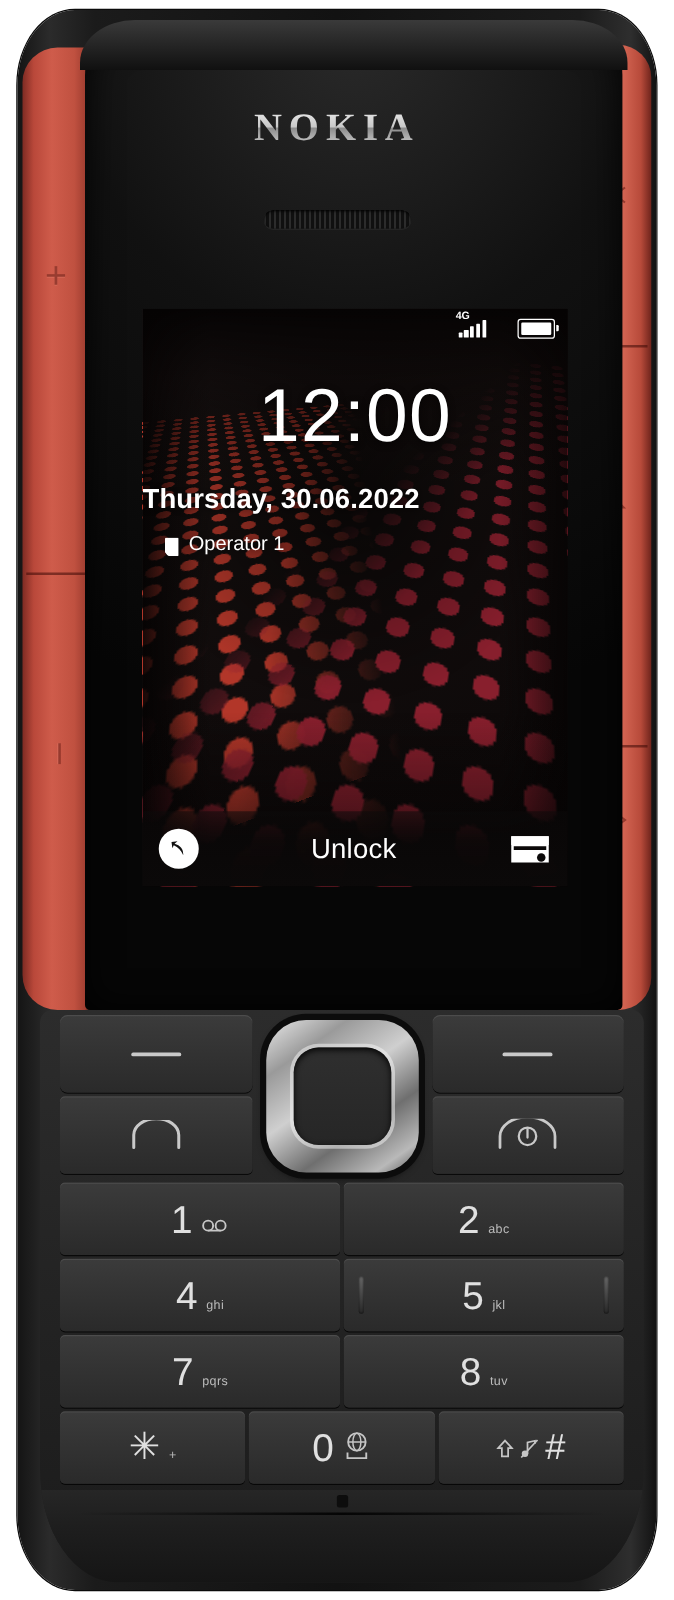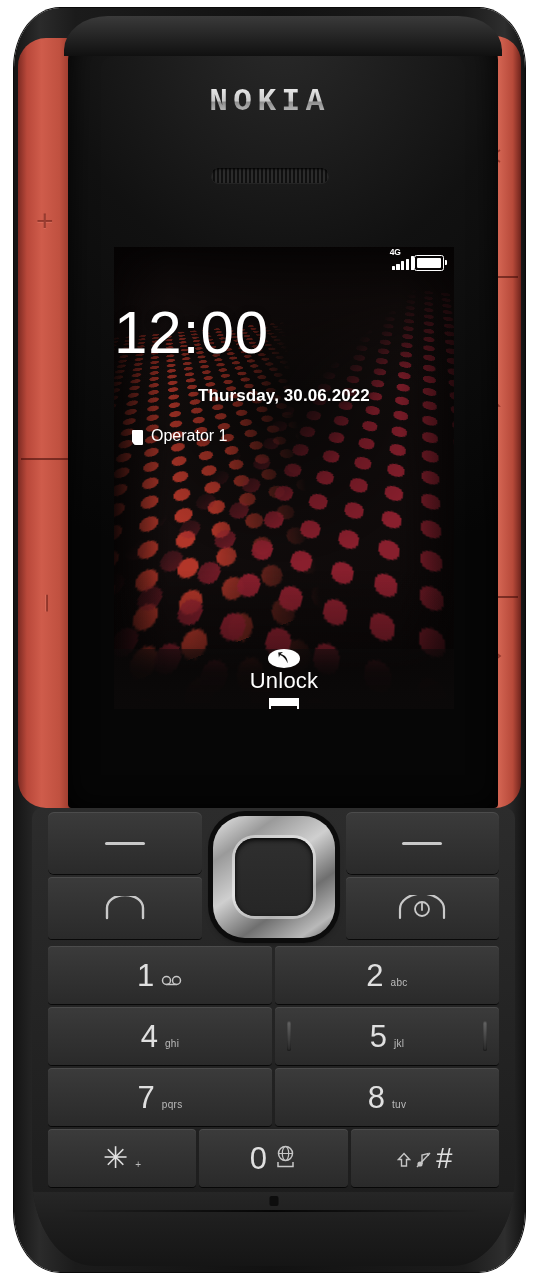"NOKIA" .nokia-logo { font-family: Liberation Mono, monospace -> Liberation Serif, serif }
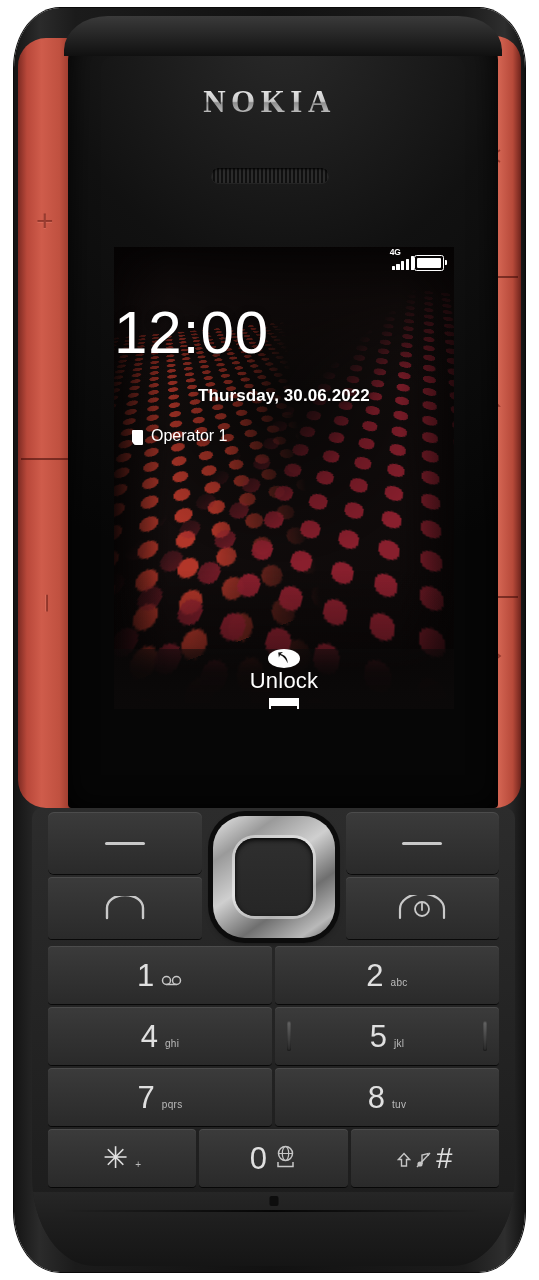"4G" .statusbar { gap: 0 -> 25px }
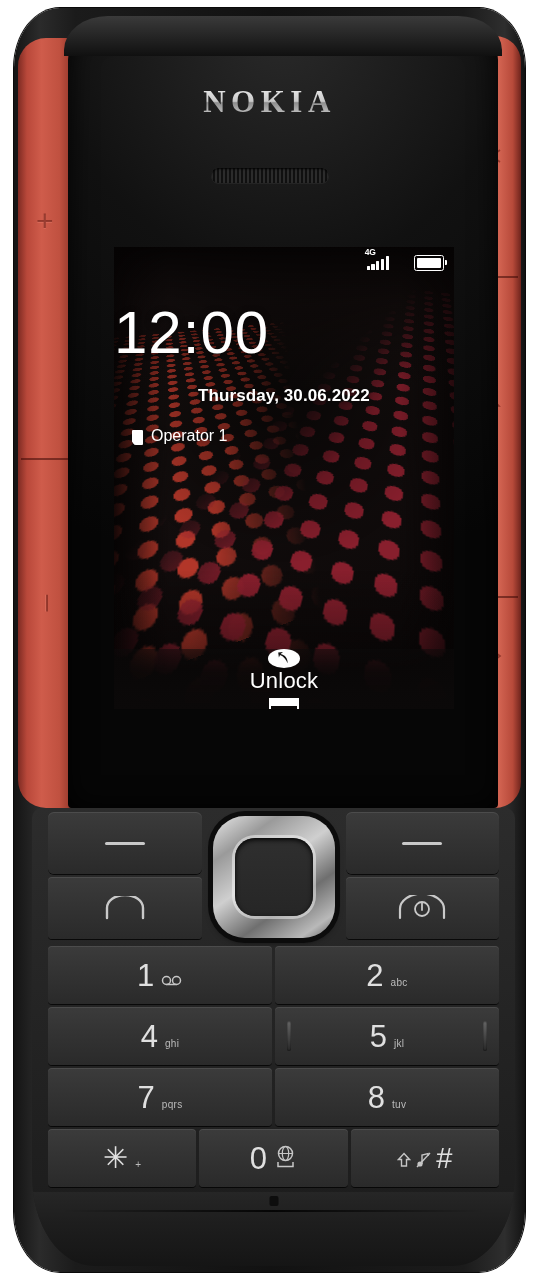"12:00" .clock { text-align: left -> center }
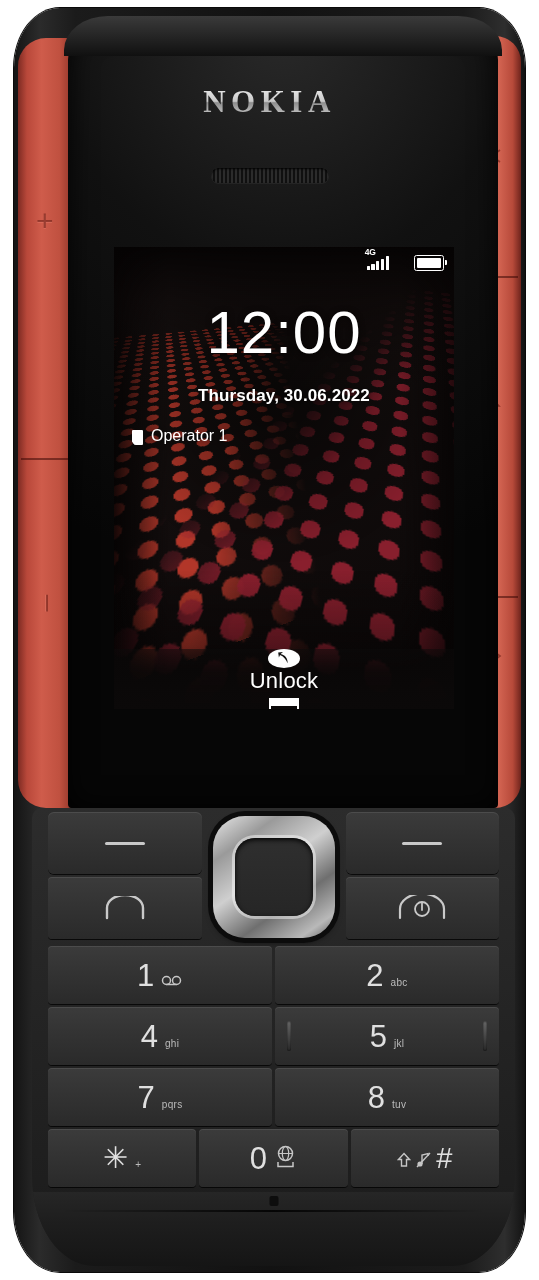"Thursday, 30.06.2022" .date { font-size: 17px -> 22px; text-align: center -> left }
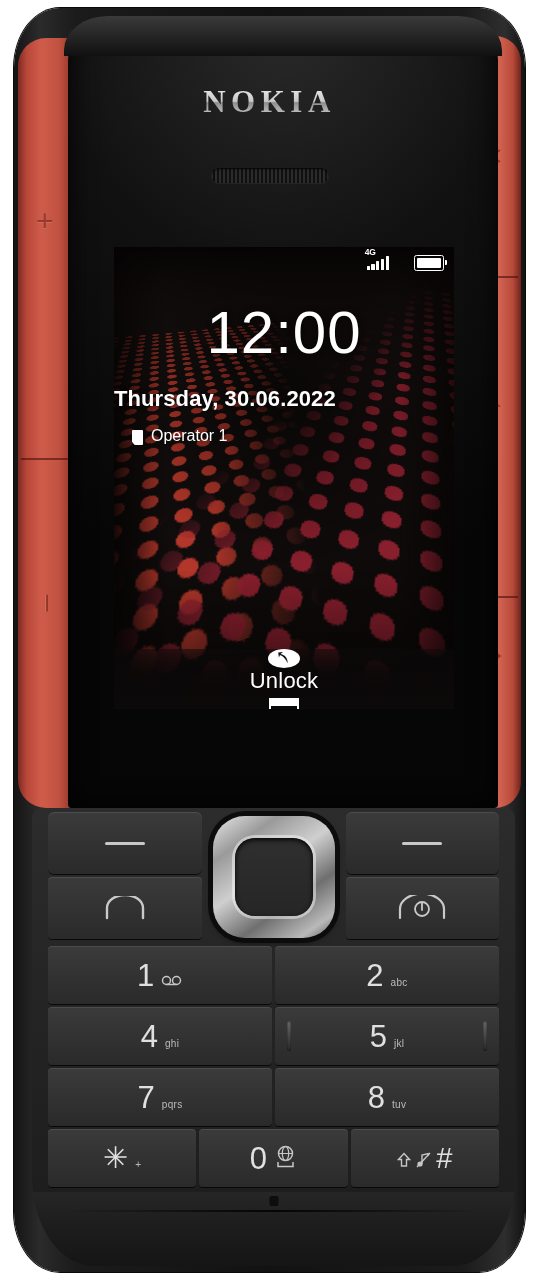"Unlock" .softbar { flex-direction: column -> none }
